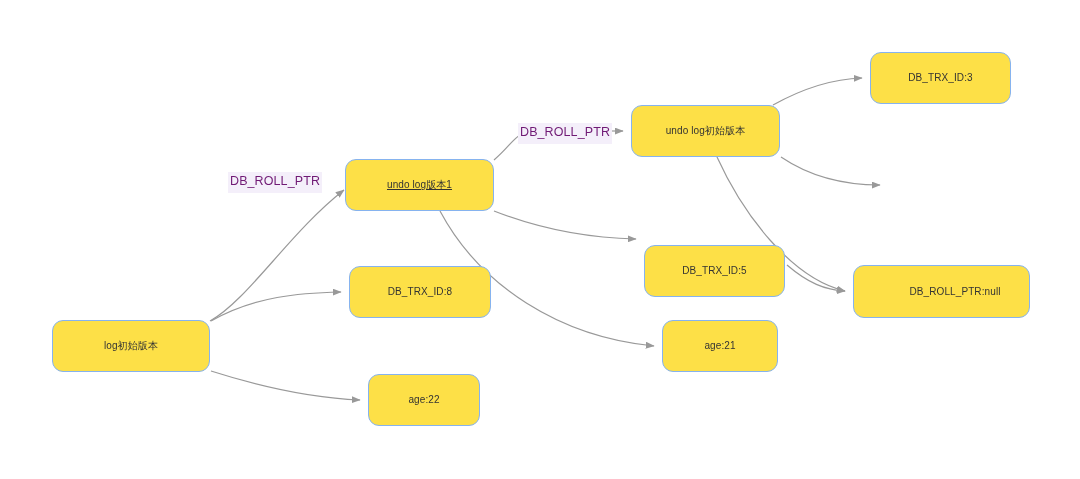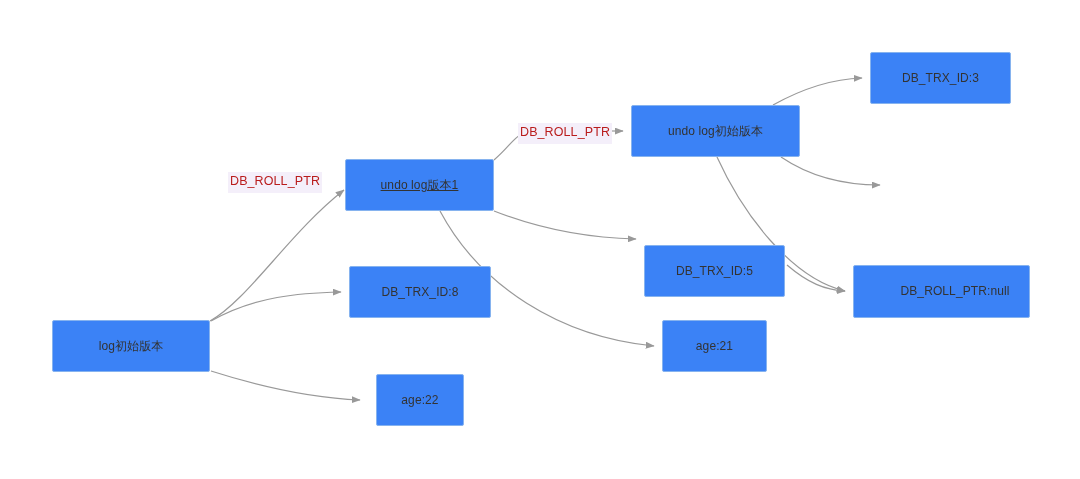"DB_TRX_ID:3" .node { background: #3b82f6 -> #fde047; border-radius: 2px -> 11px; font-size: 12px -> 10px }
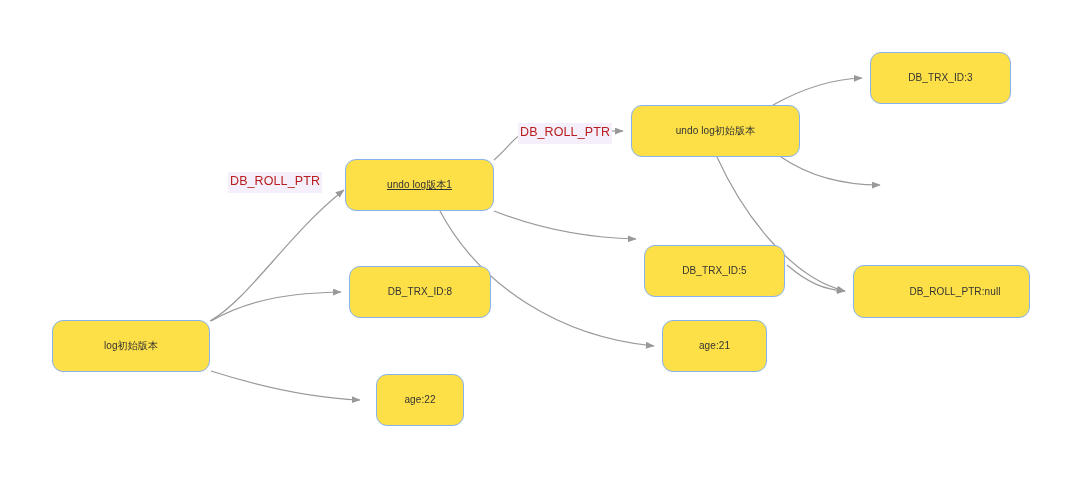"DB_ROLL_PTR" .edge-label { color: #b91c1c -> #701a75 }
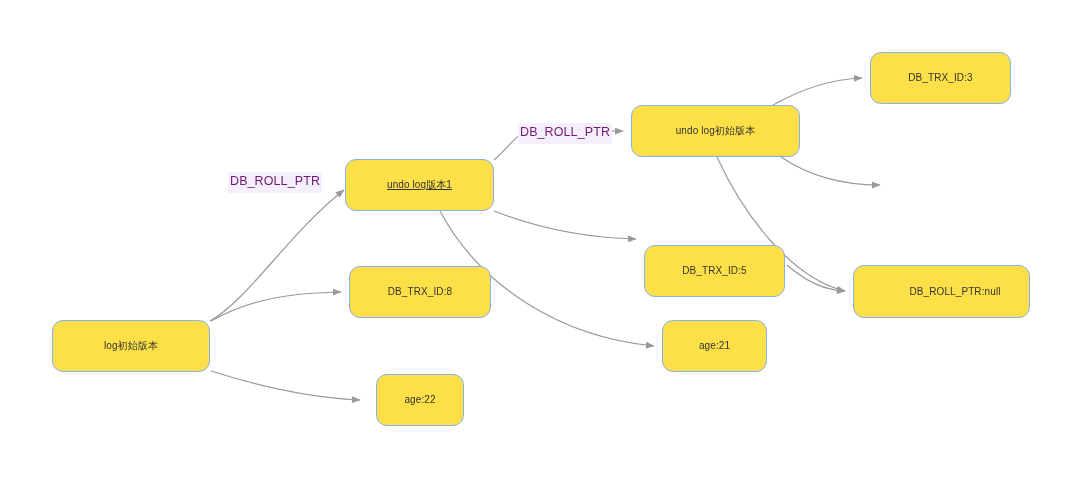"undo log初始版本" div.node { width: 169px -> 149px }
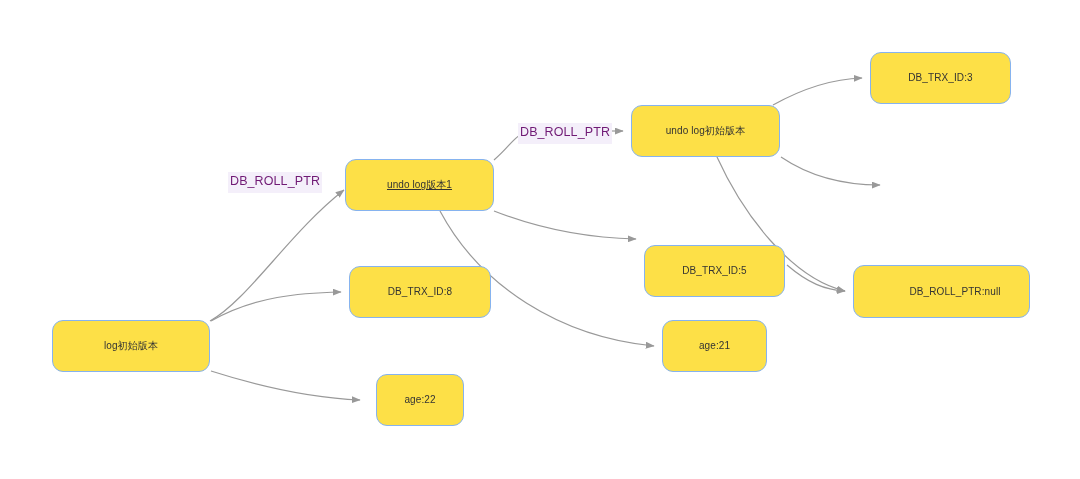"age:21" div.node { width: 105px -> 116px }
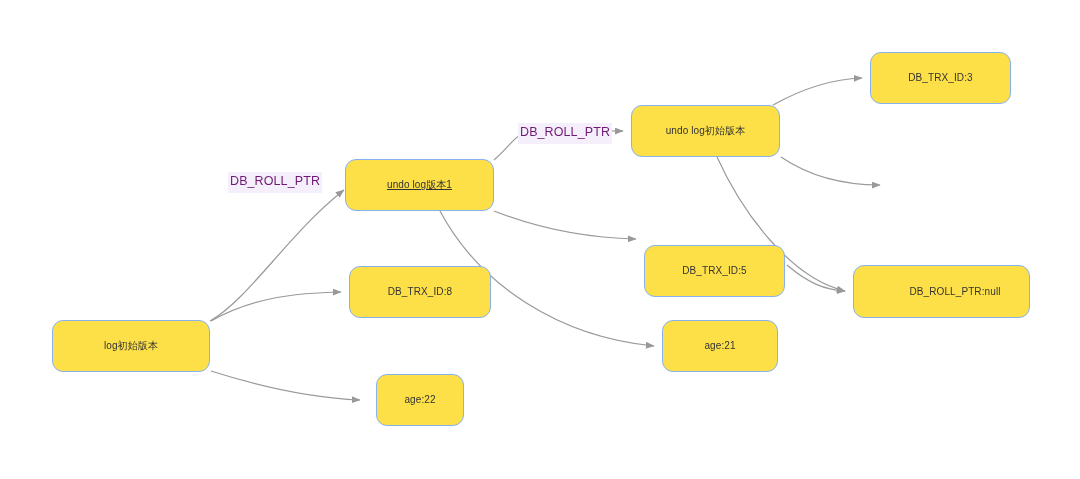"age:22" div.node { margin-left: 8px -> none; width: 88px -> 112px }
